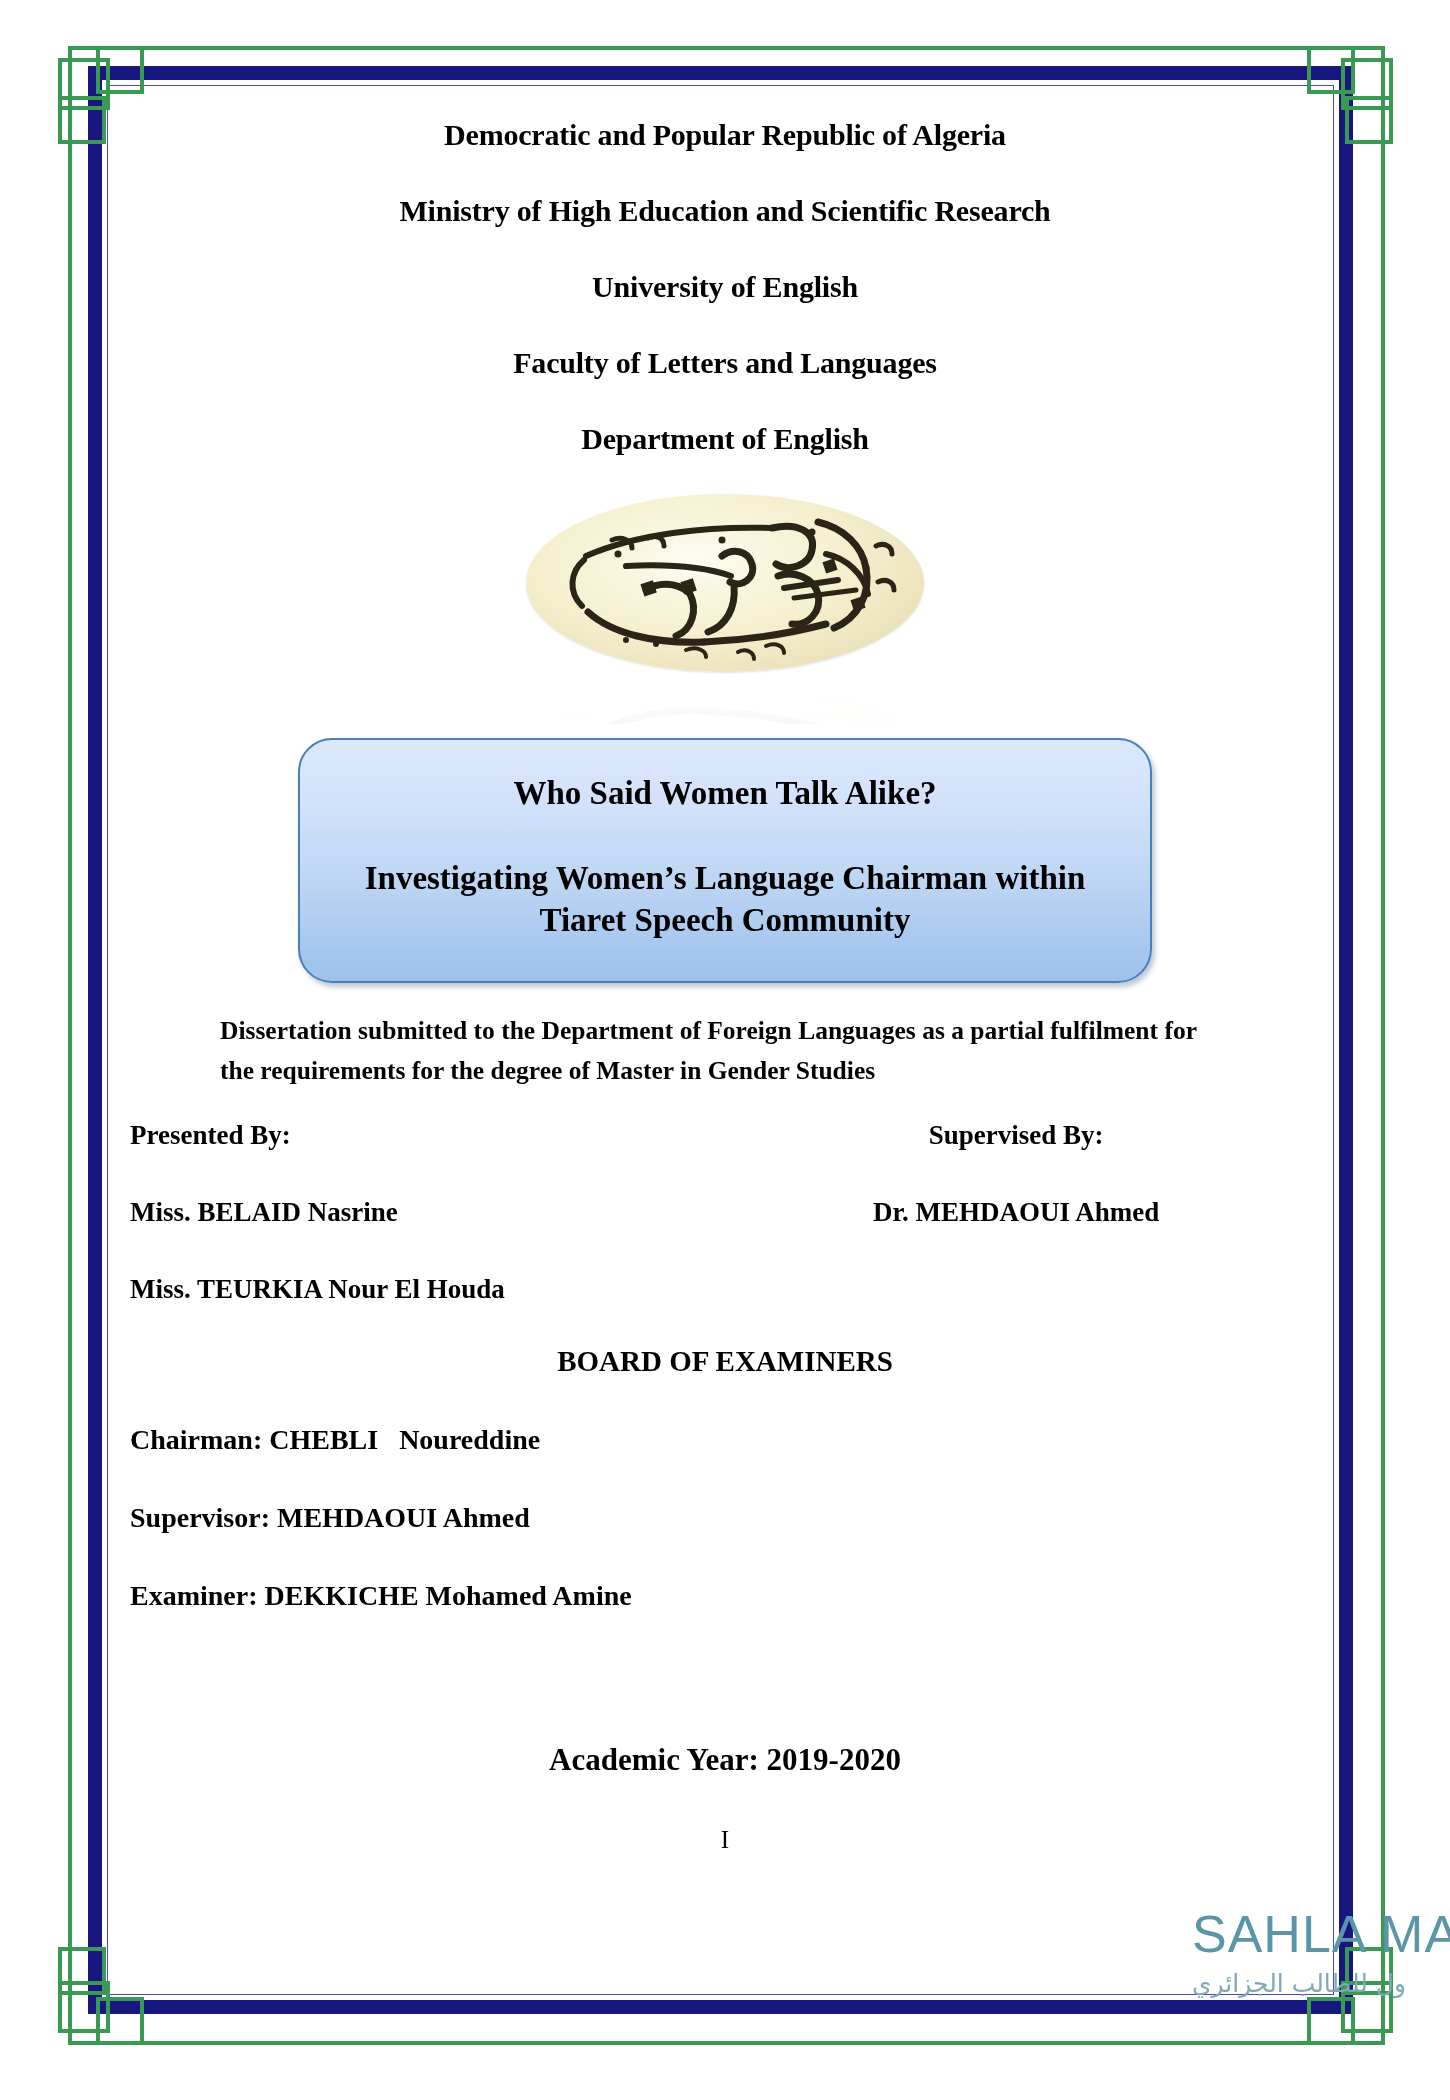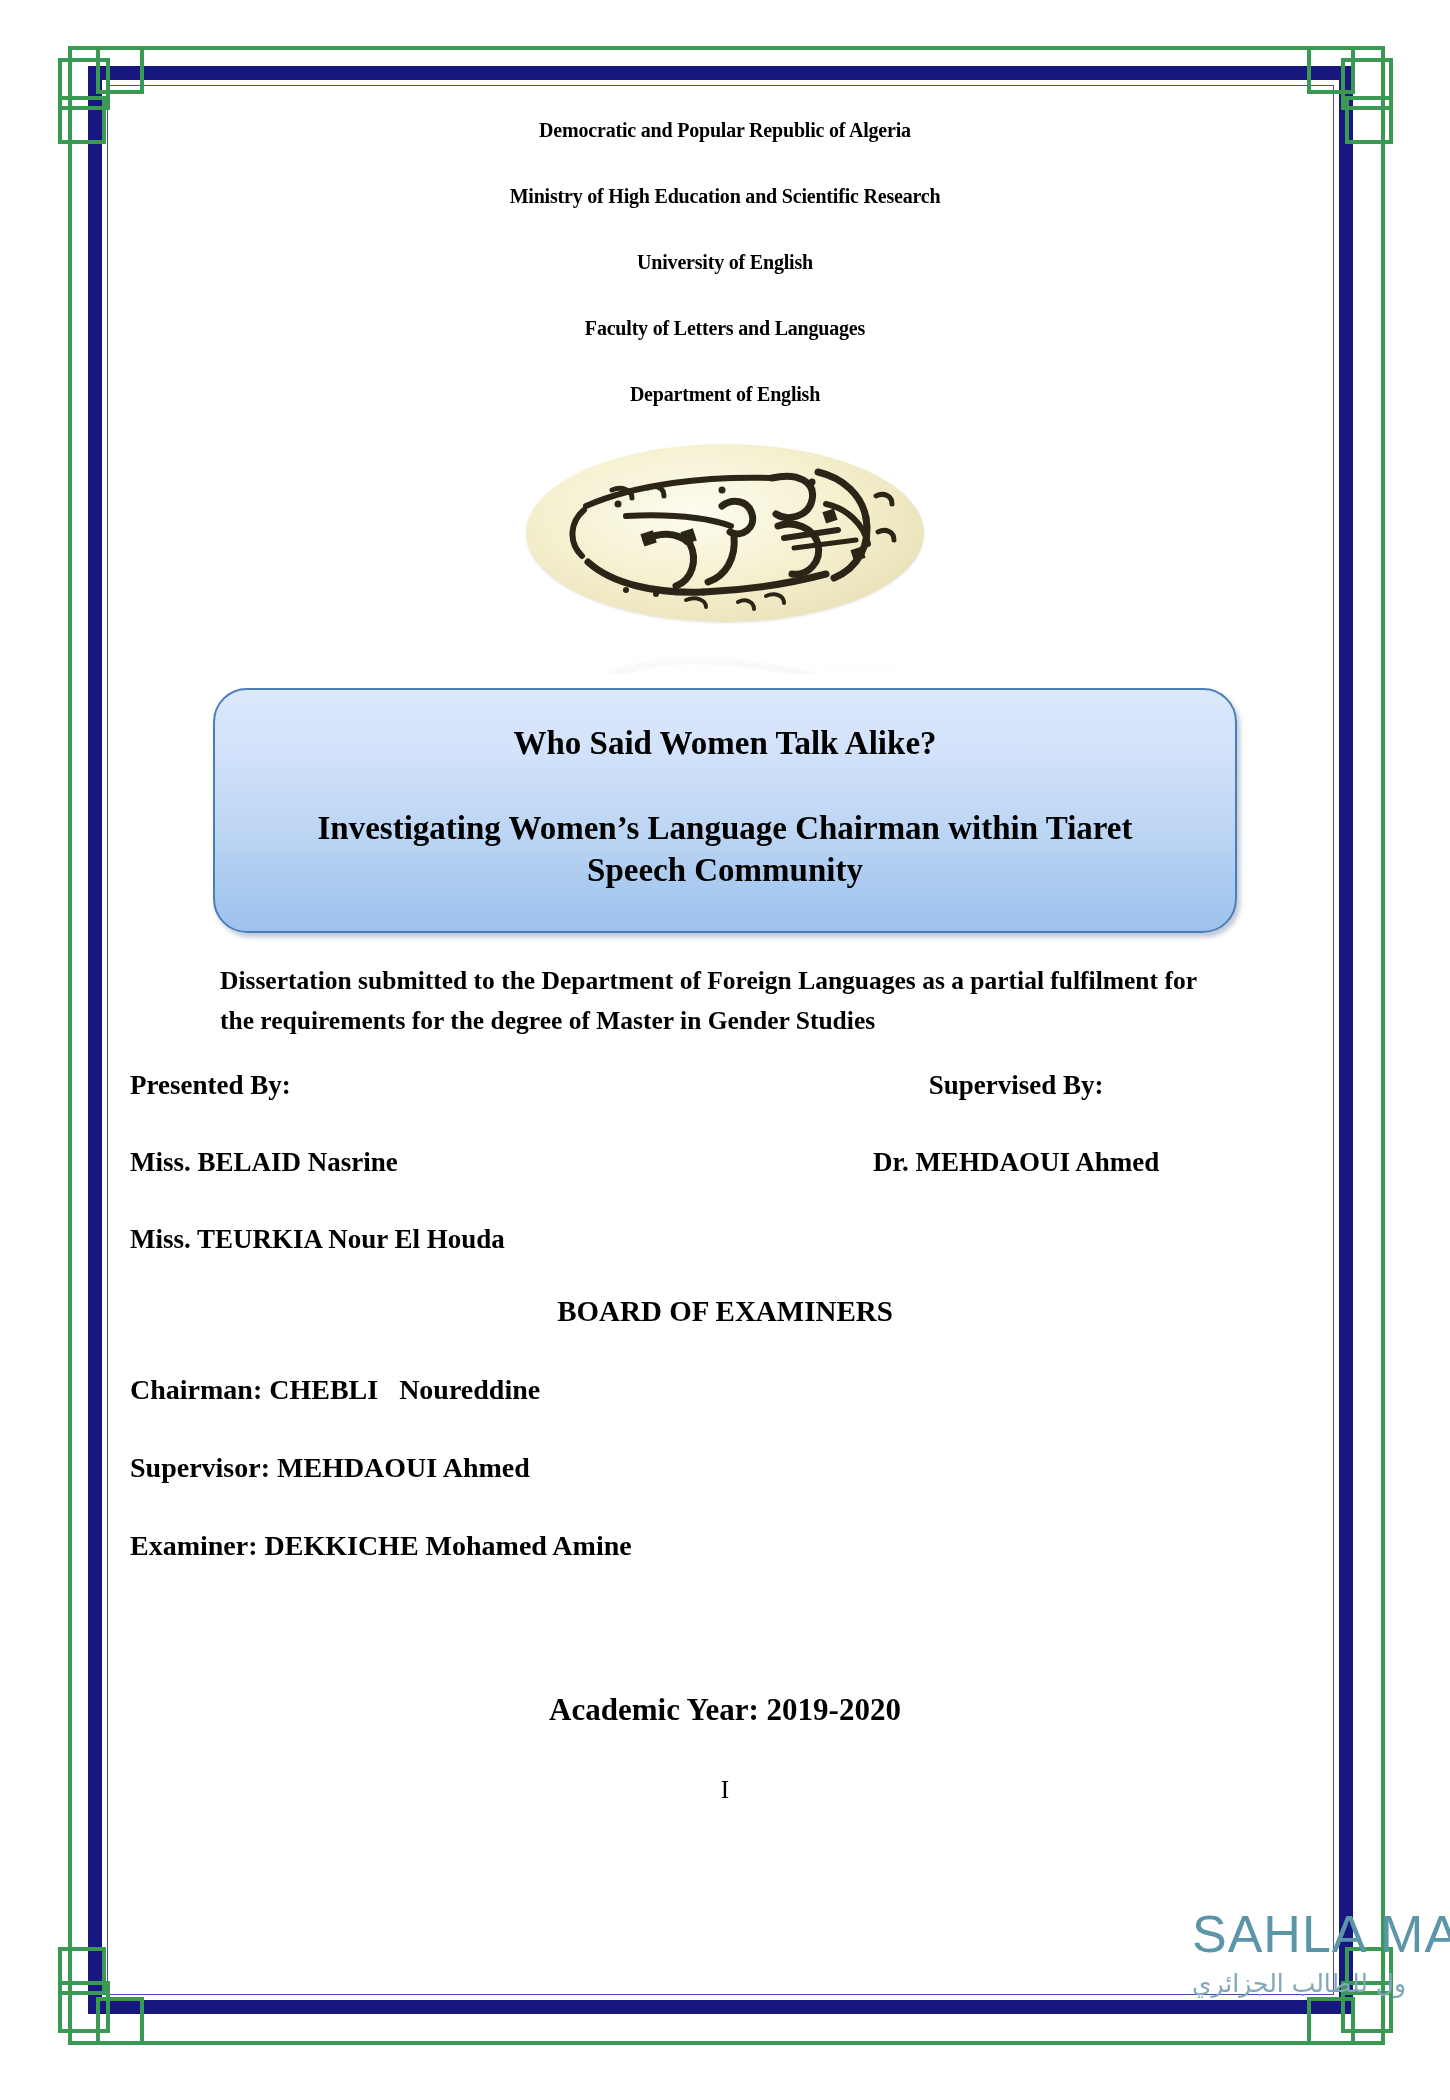"Democratic and Popular Republic of" .hdr-line { font-size: 20px -> 30px }
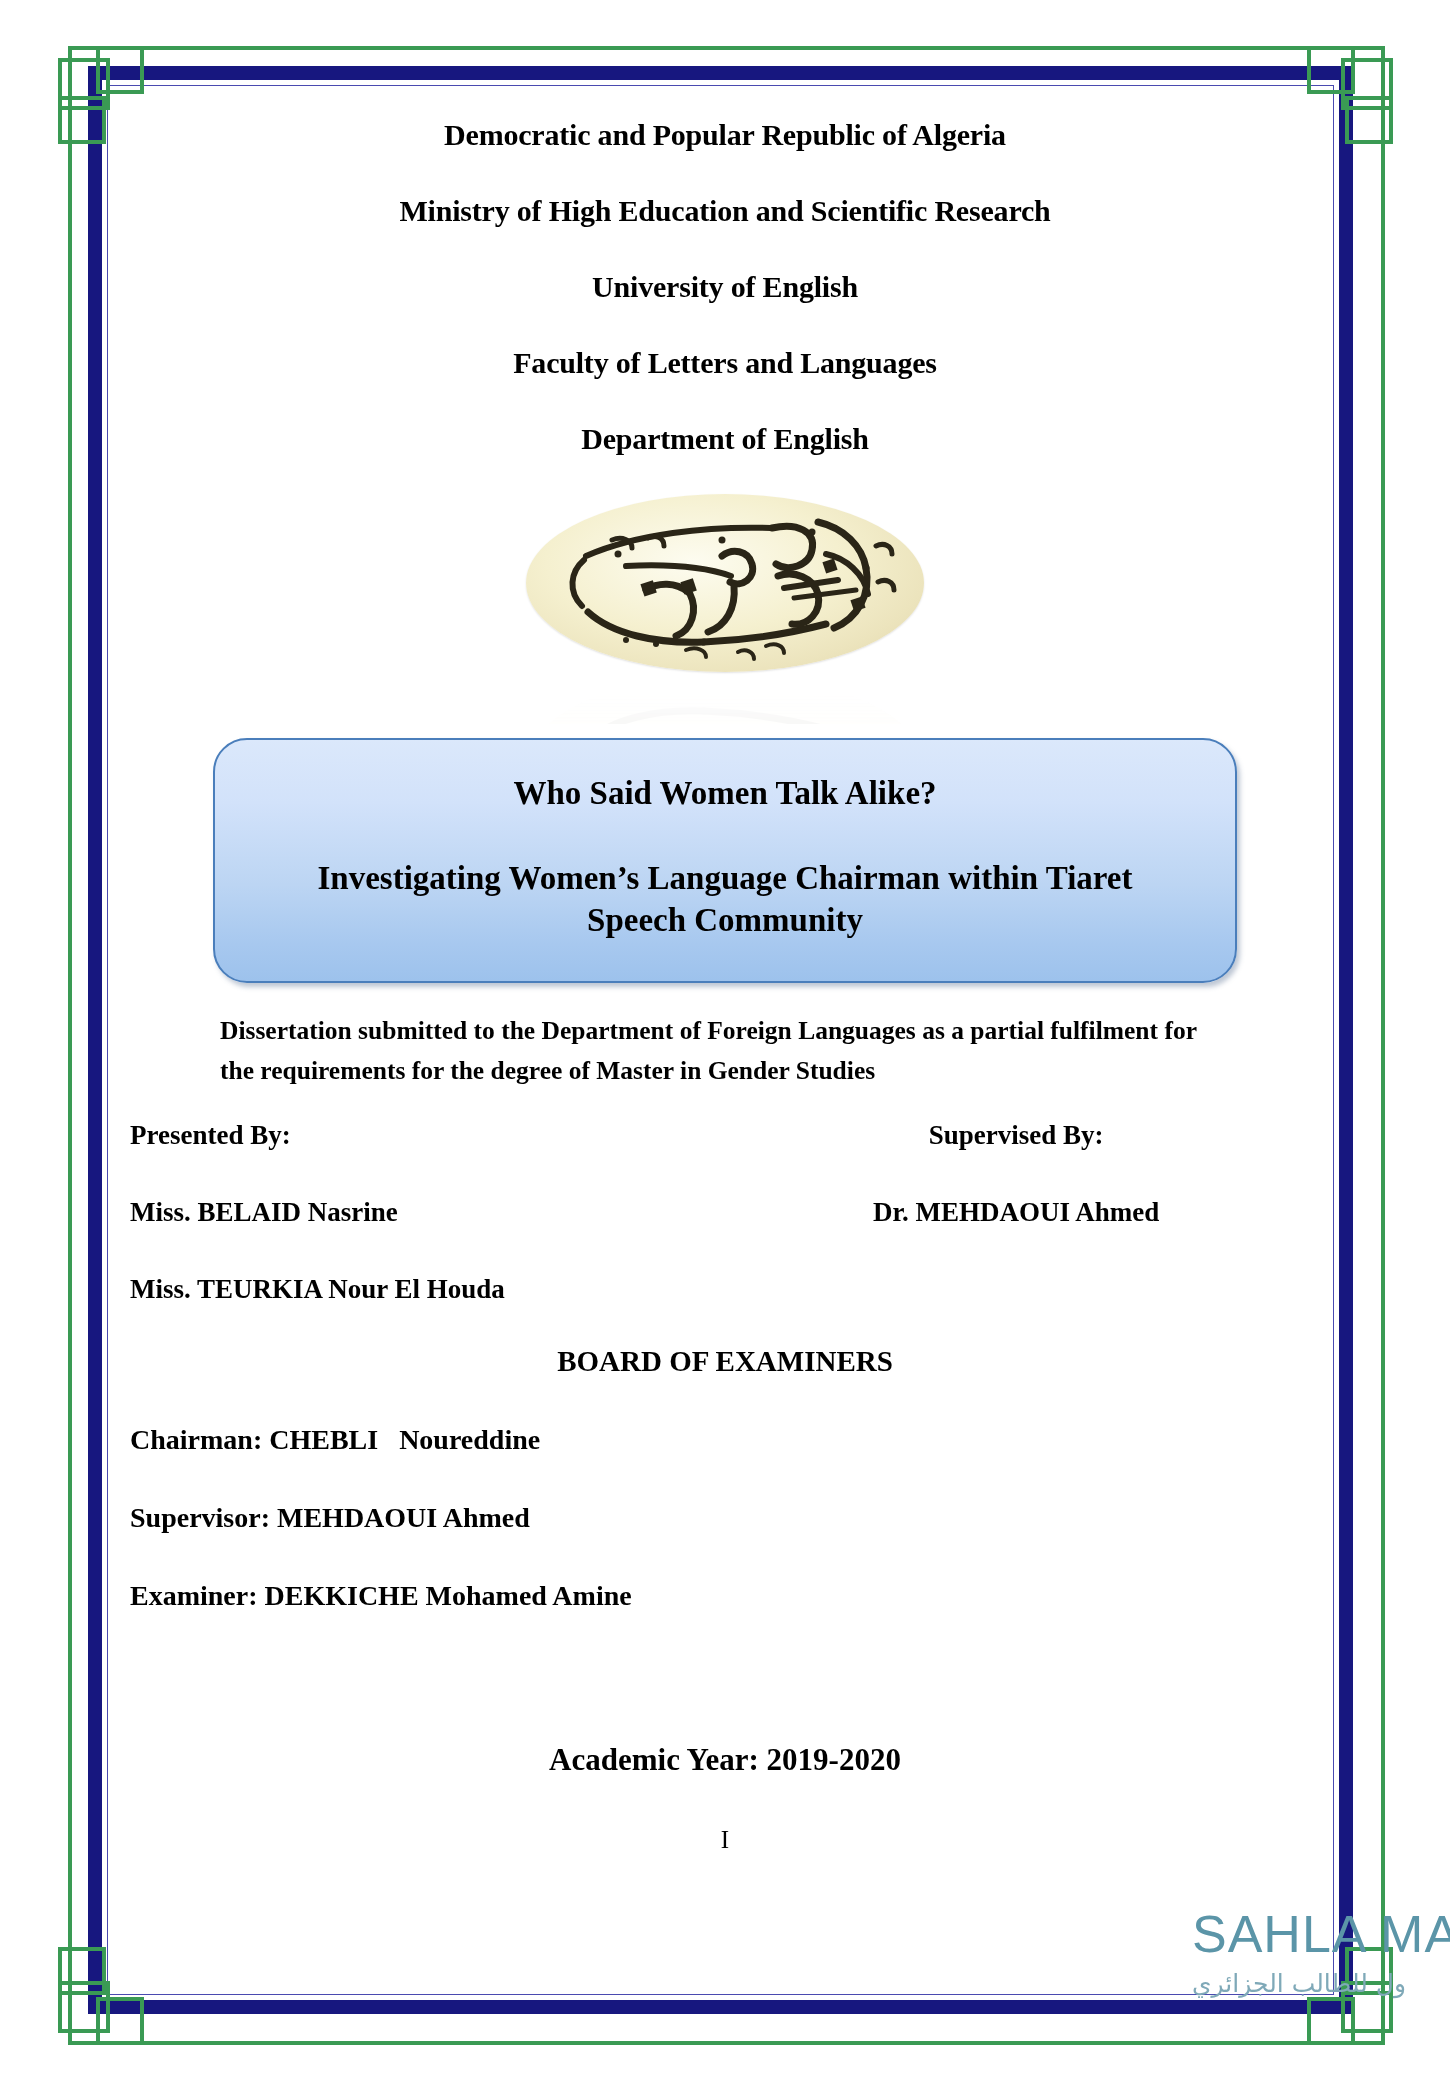"Who Said Women Talk Alike?" #title-box { width: 1024px -> 854px }
